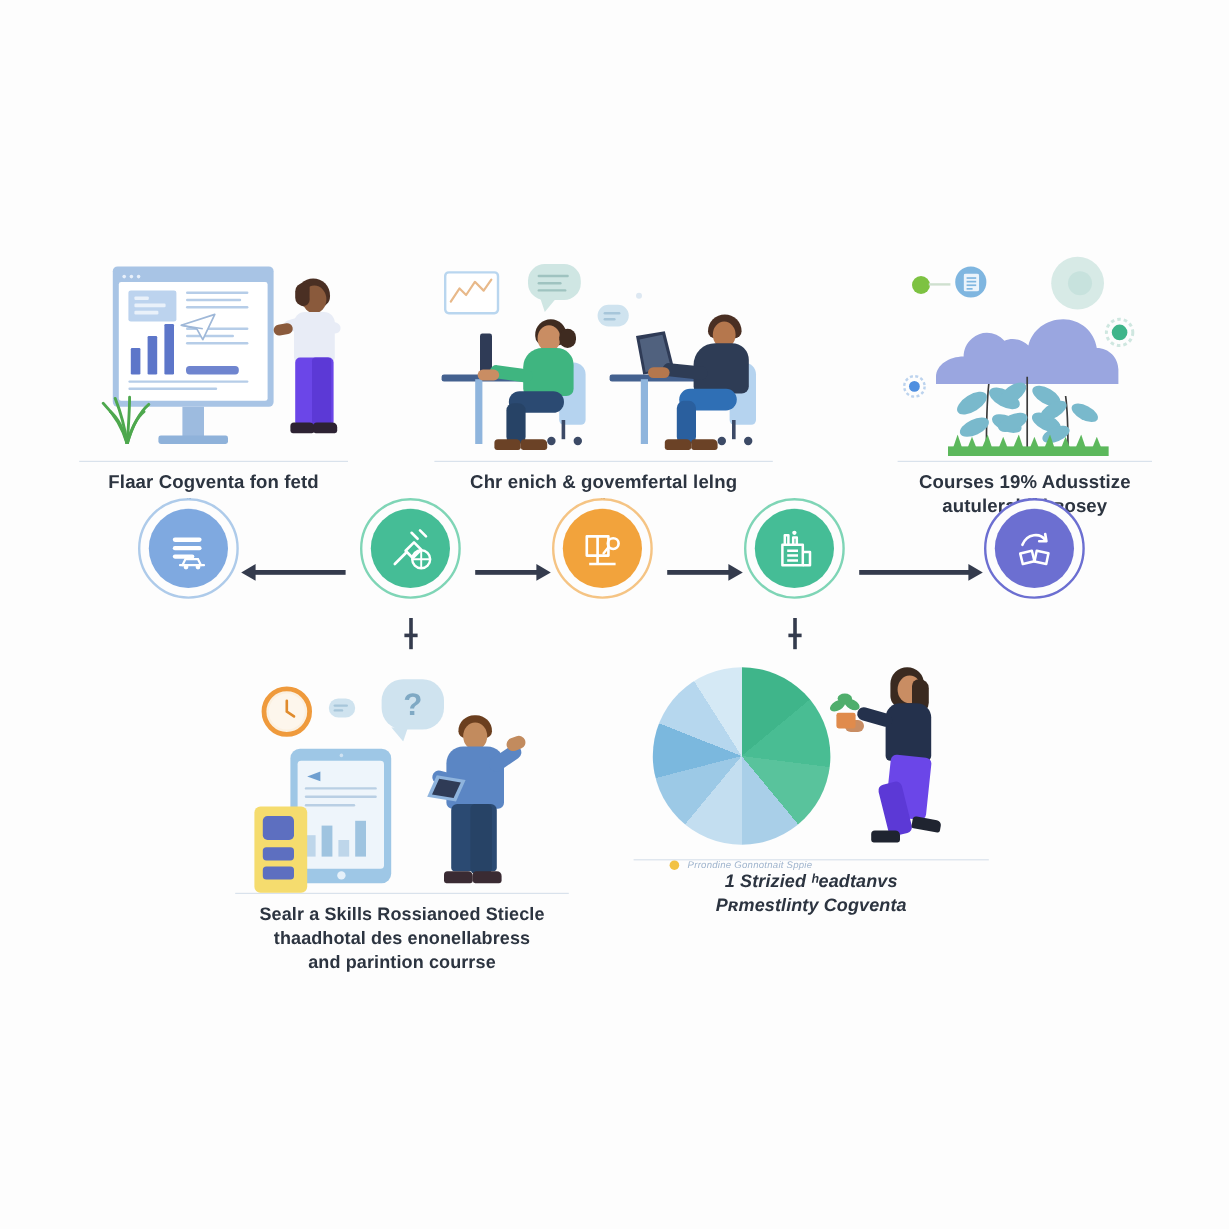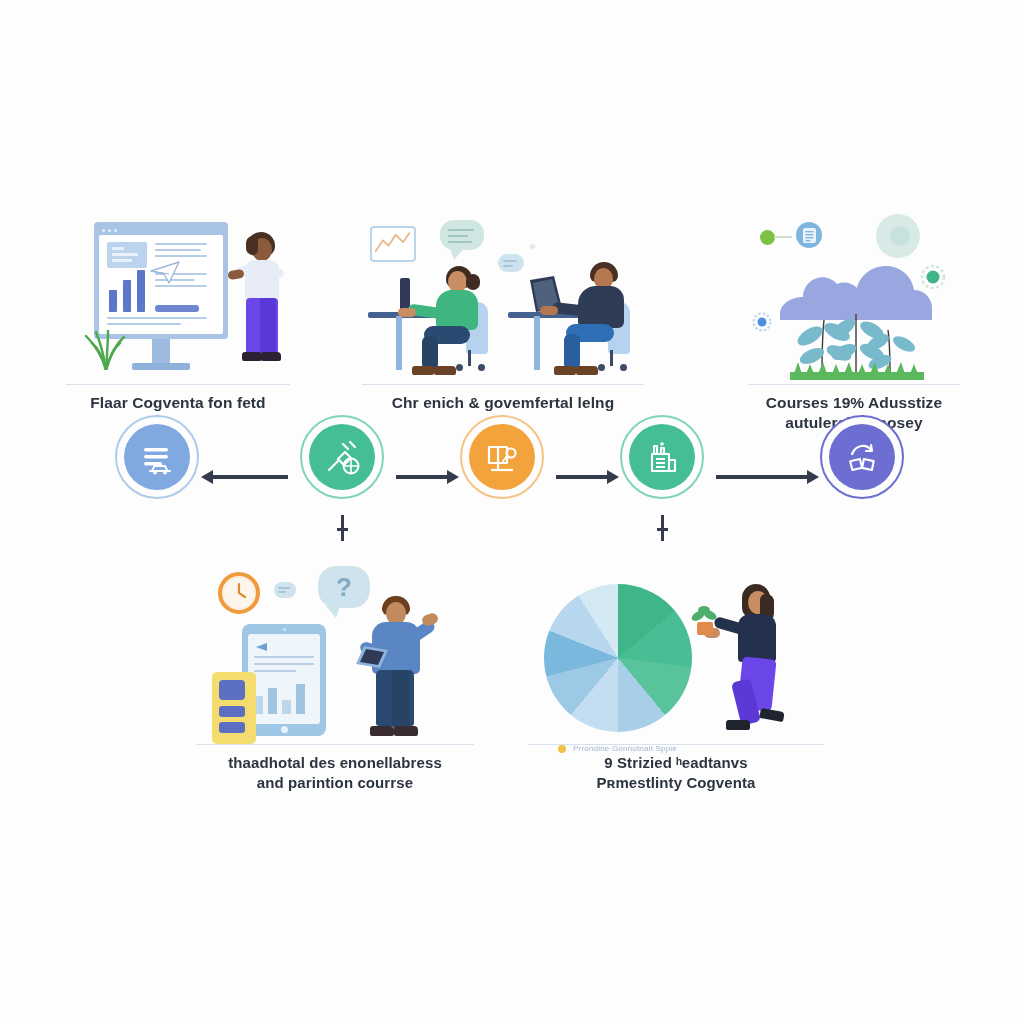"Prrondine Gonnotnait Sppie" #panel-analytics { font-style: none -> italic; top: 566px -> 538px }
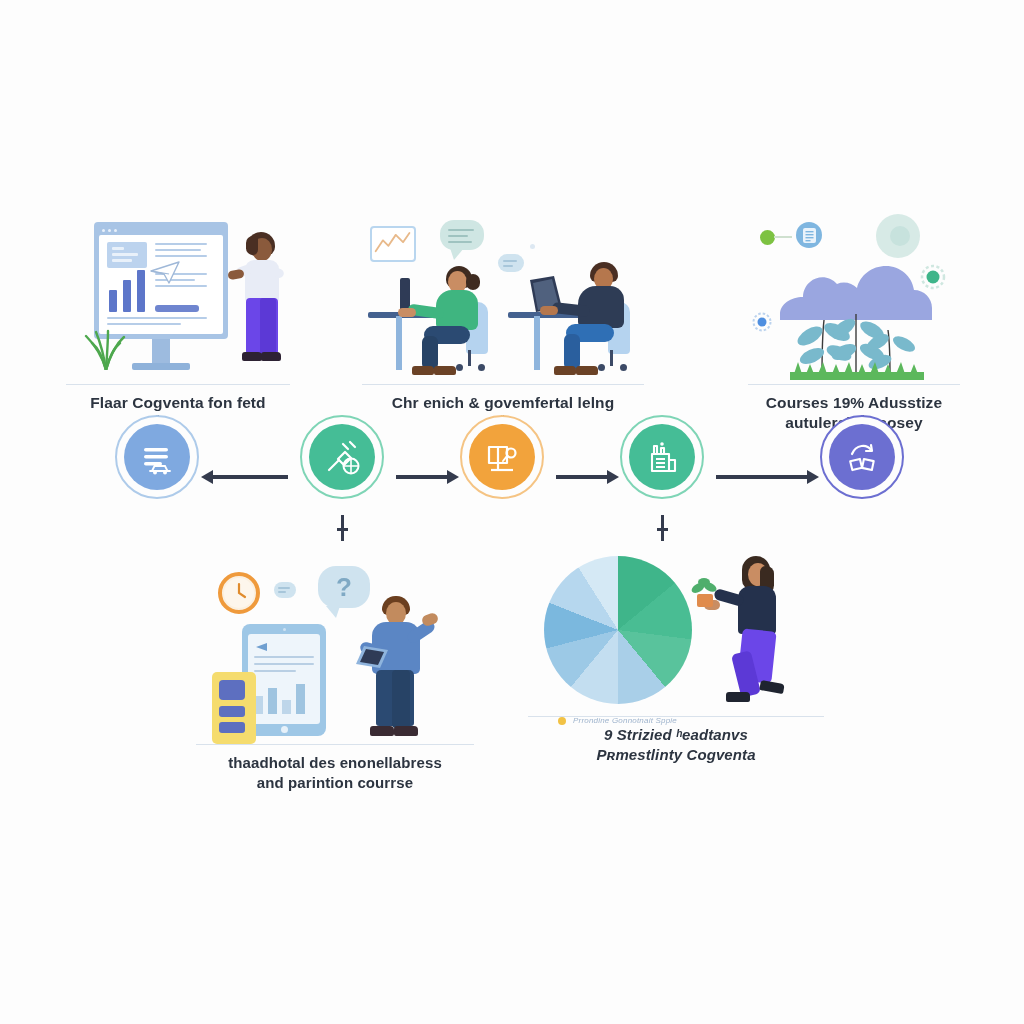"9 Strizied ʰeadtanvs" div { text: 9 -> 1 }
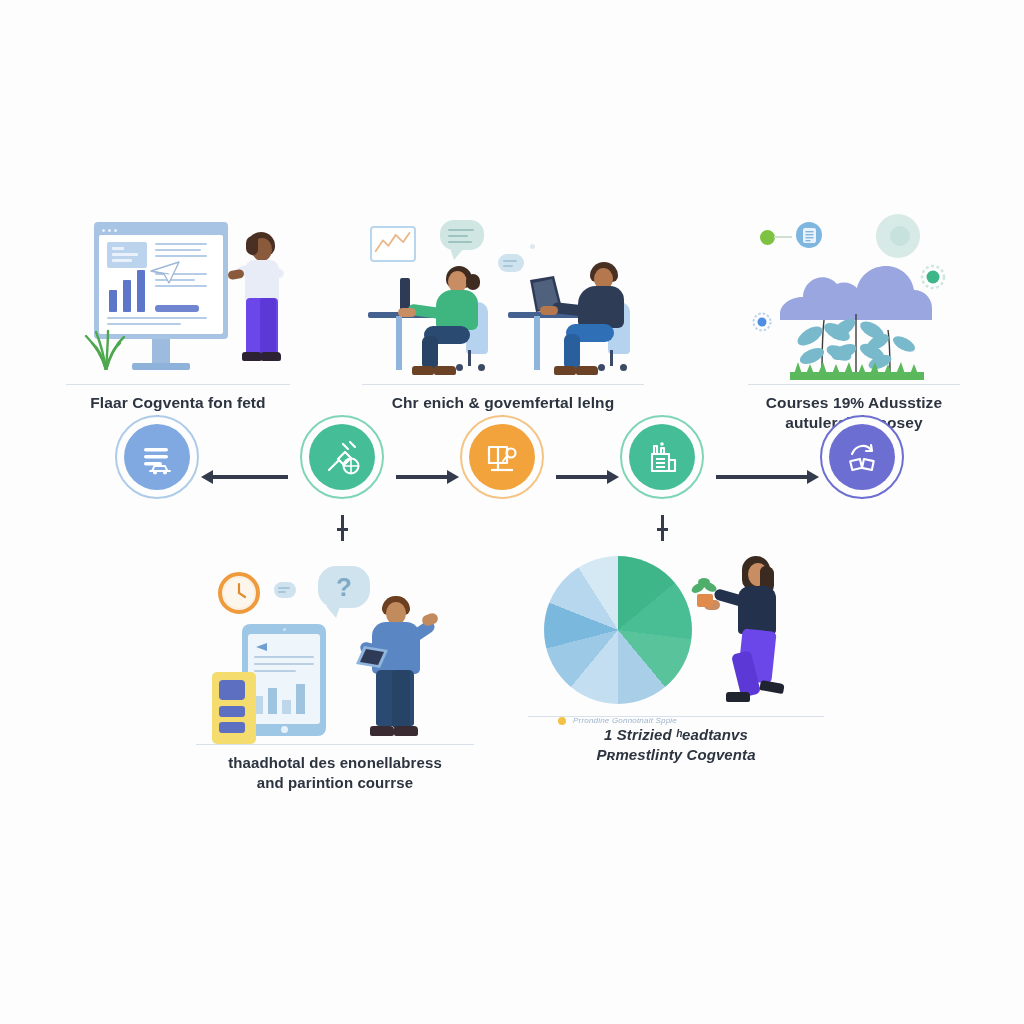"Sealr a Skills Rossianoed Stiecle" div { html: none -> <div>Sealr a Skills Rossianoed Stiecle</div> }
